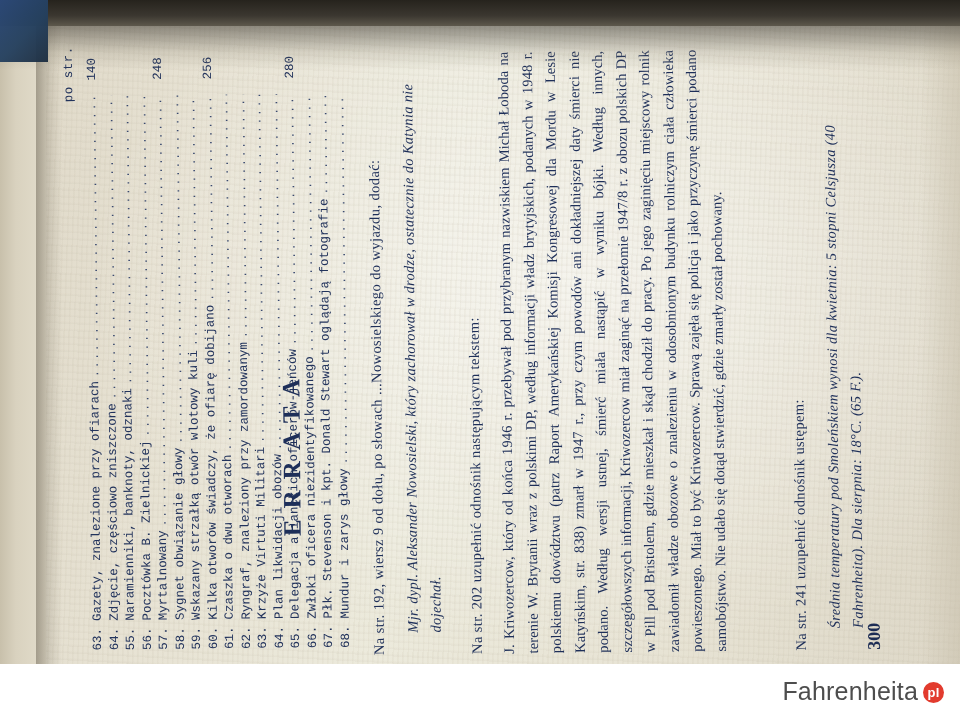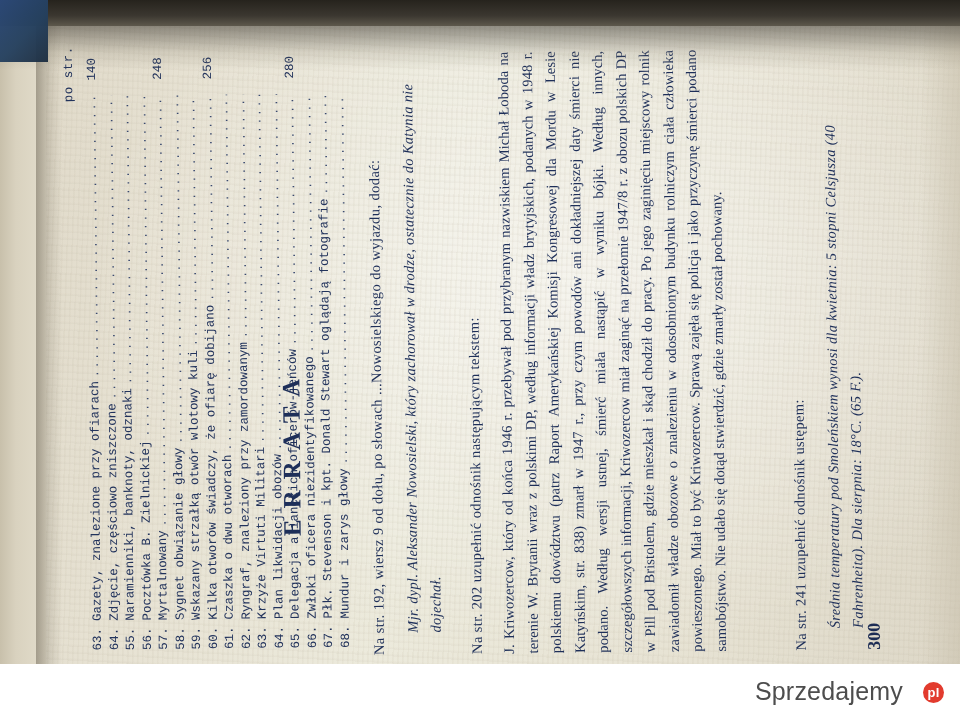"Sprzedajemy" span { text: Sprzedajemy -> Fahrenheita }
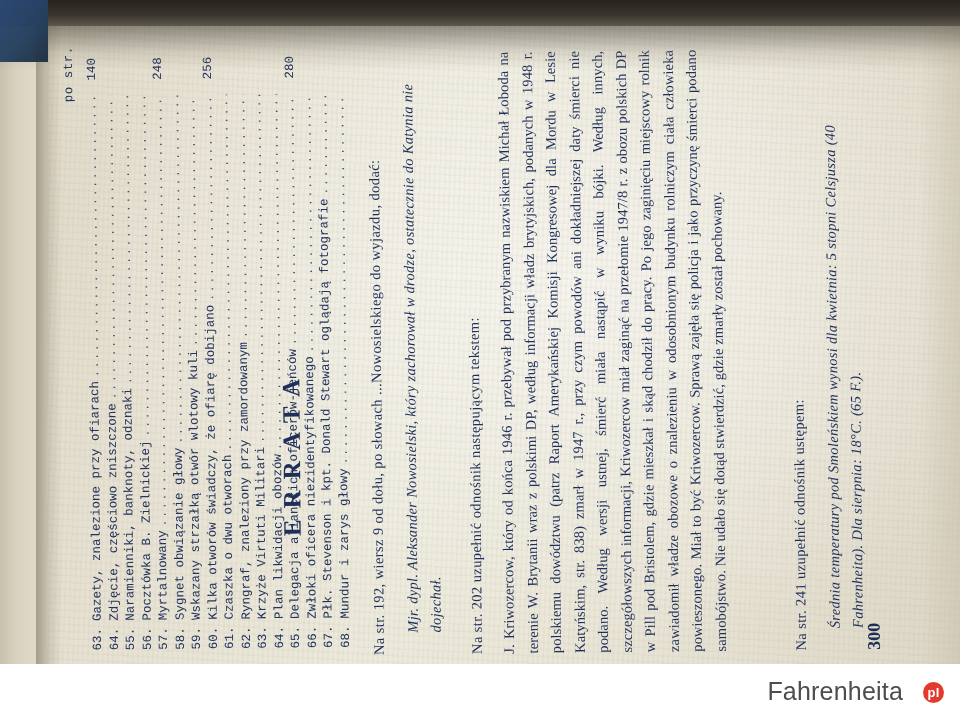"pl" .watermark .dot { margin-left: 20px -> 5px }
